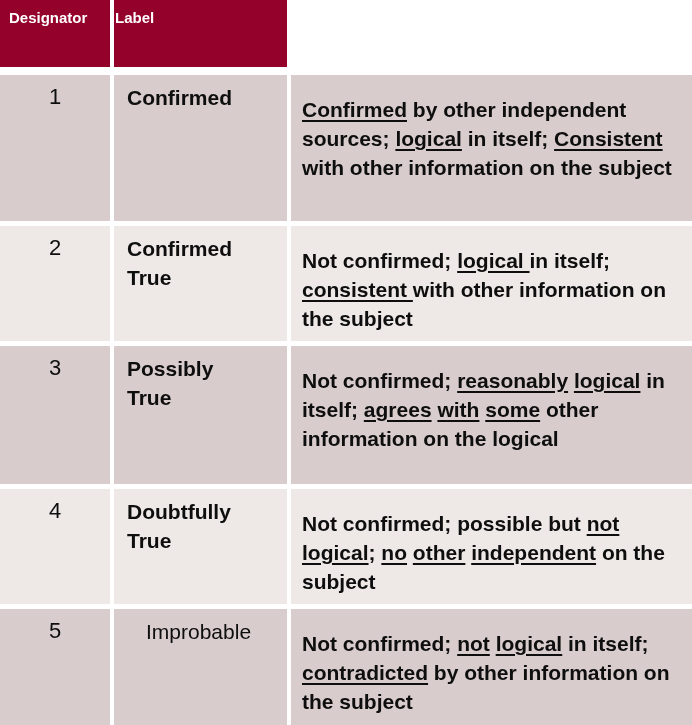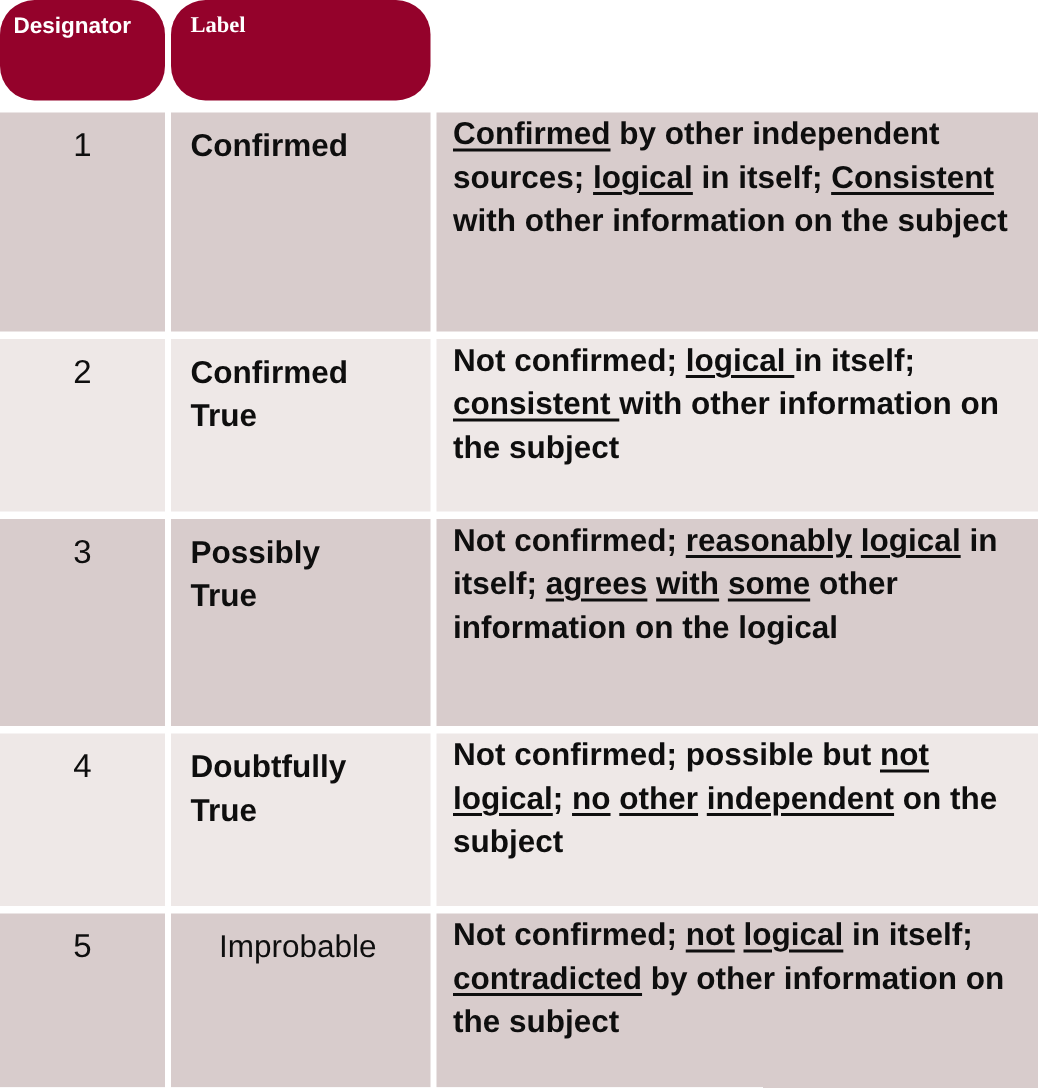"Designator" .hcell { border-radius: 23px -> none }
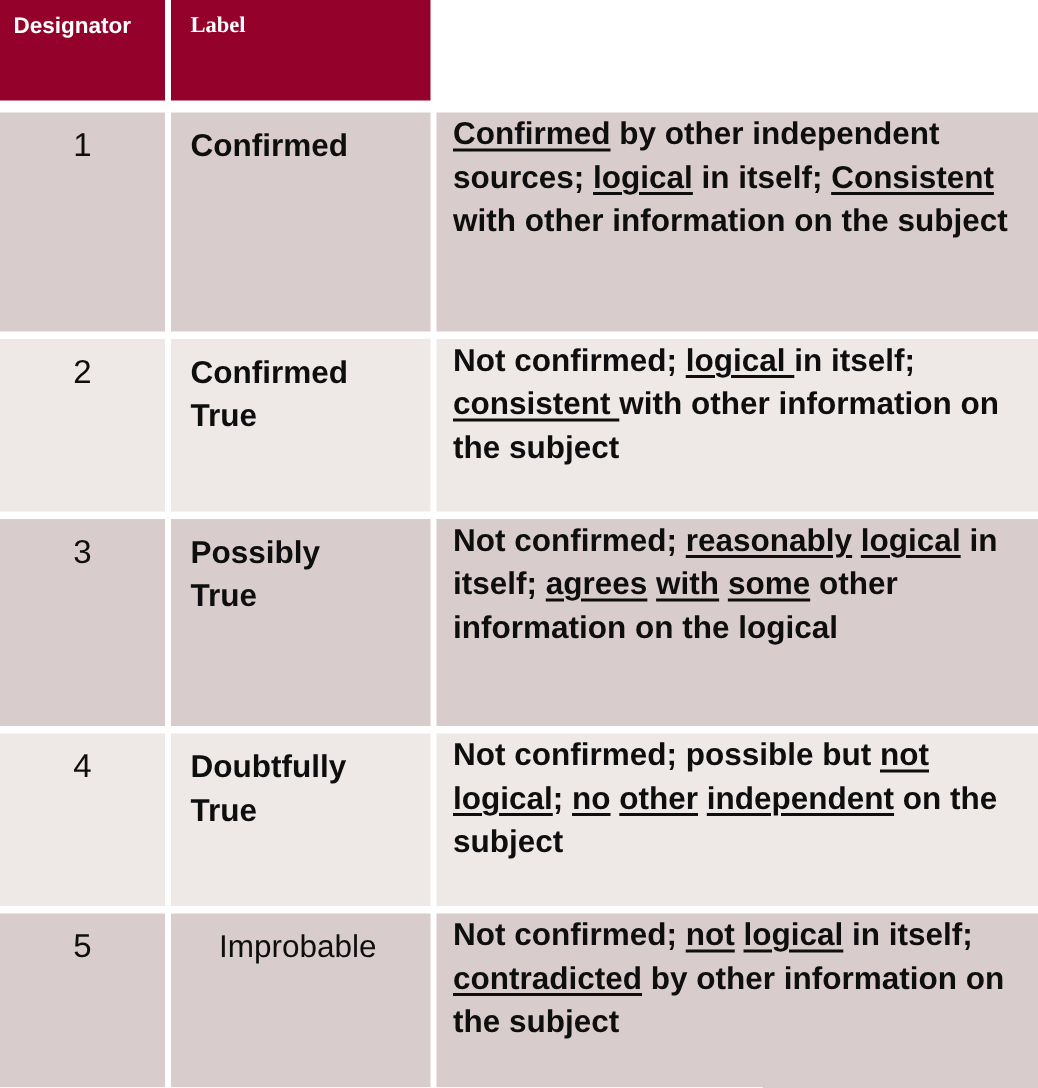"Label" .hcell.c2, .hcell.c3 { font-family: Liberation Serif, serif -> none; padding-left: 13px -> 1px }
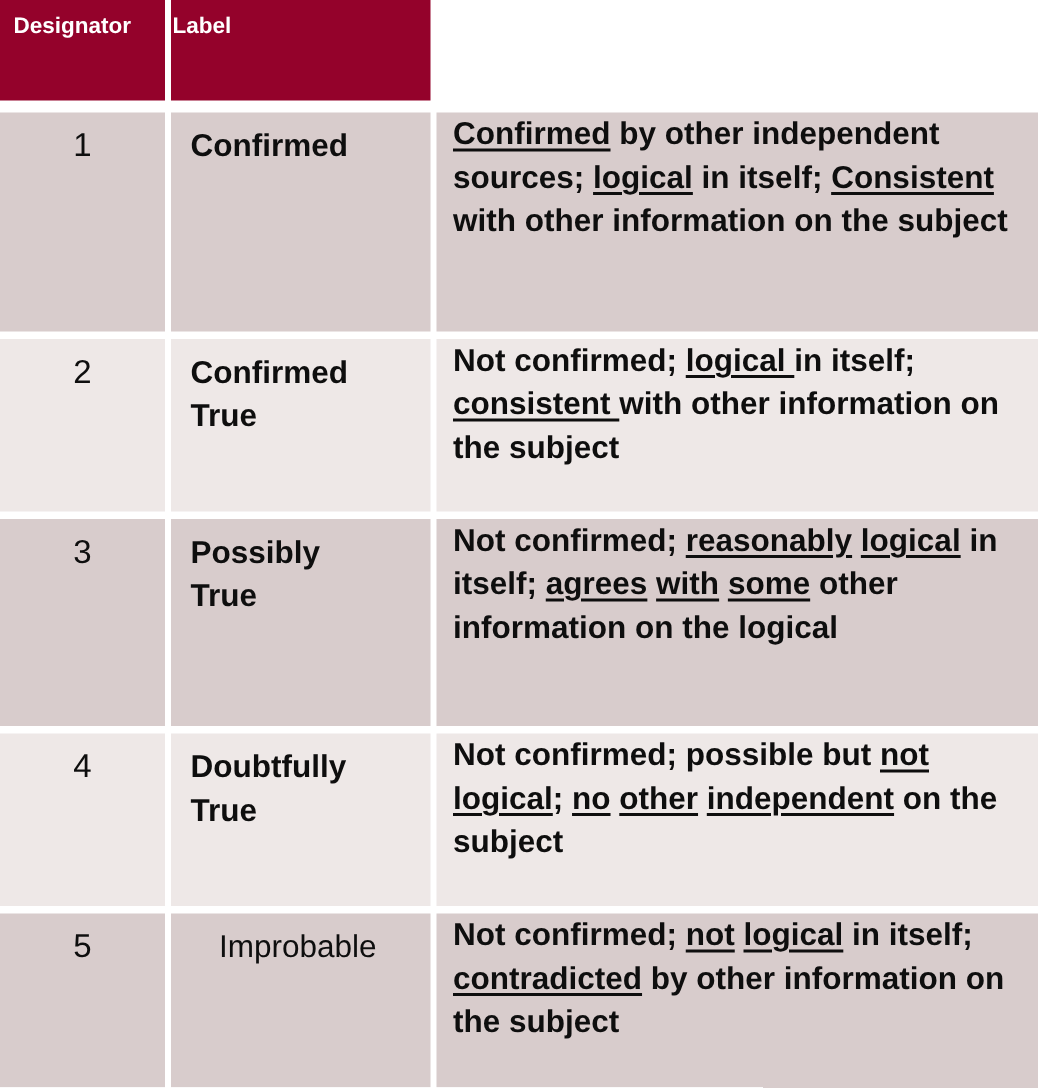"Confirmed by other independent sources;" .exp { padding: 0 8px 0 11px -> 20px 8px 0 11px }
